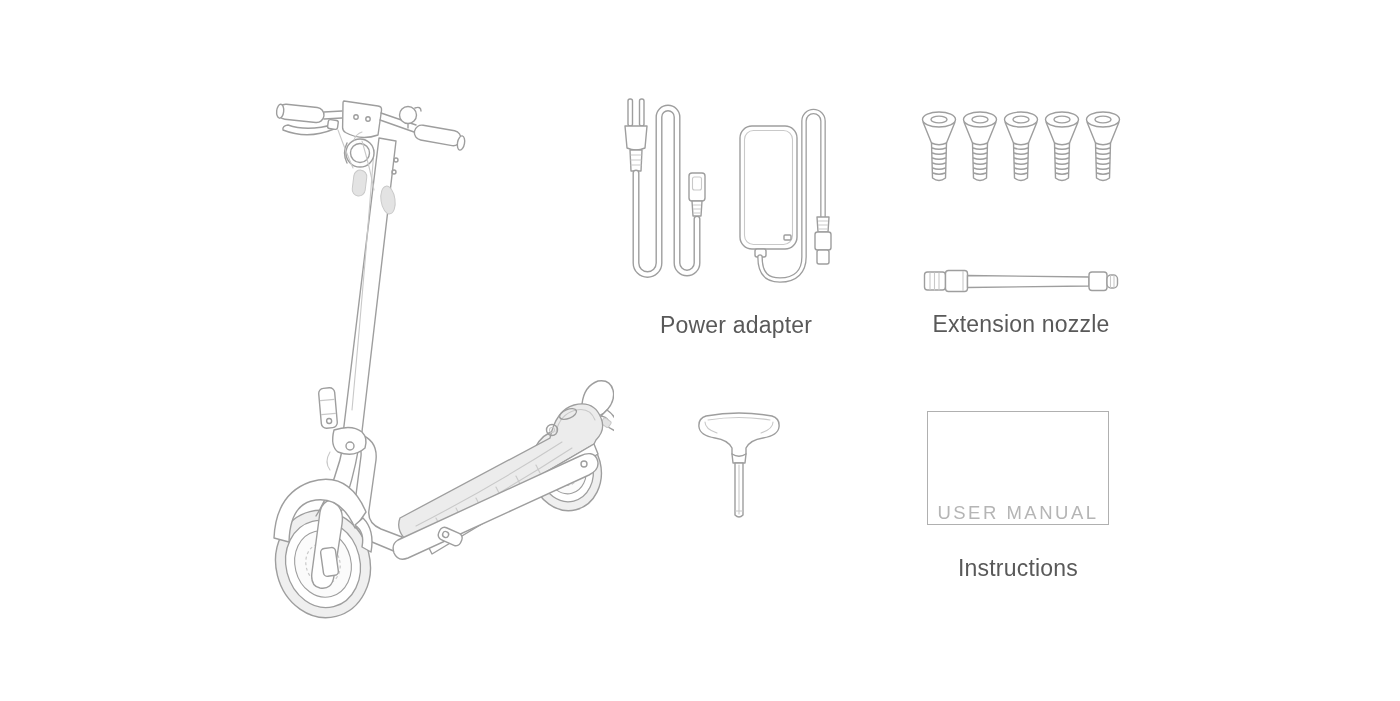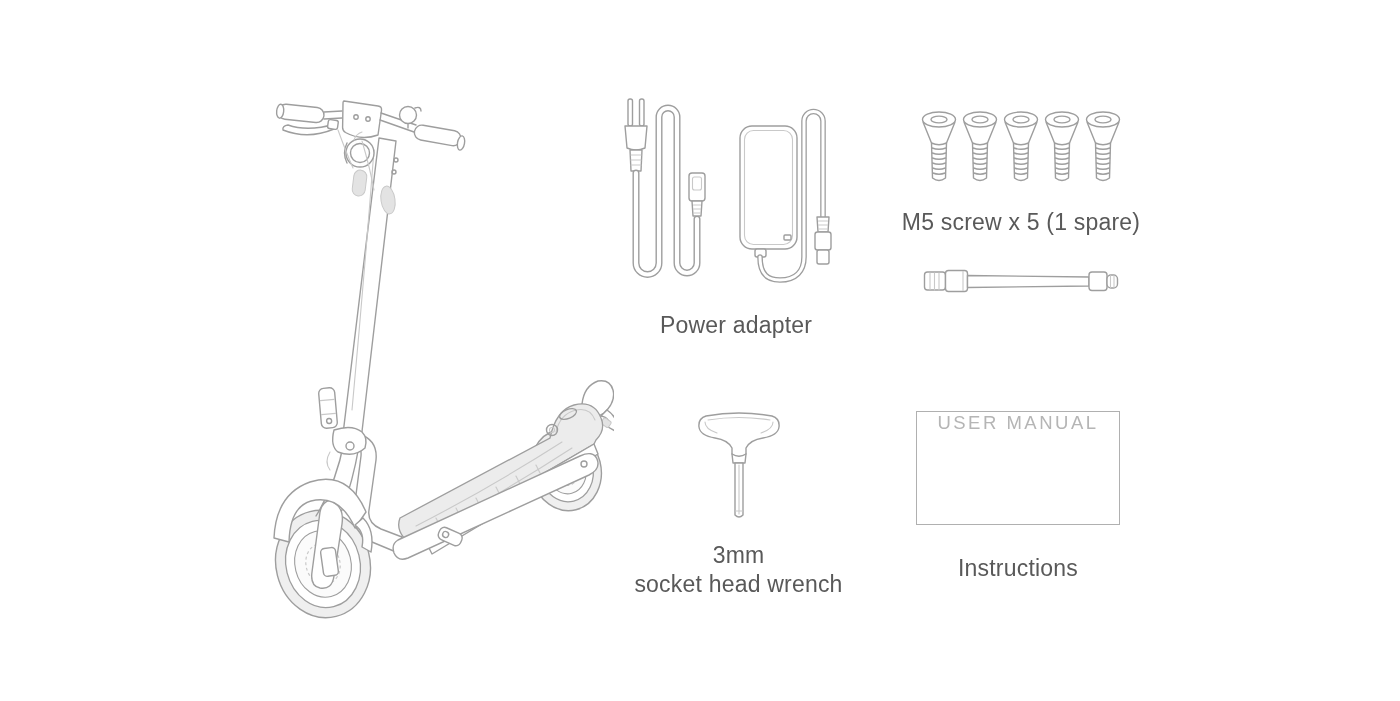"M5 screw x 5 (1" figcaption.caption { html: <figcaption>M5 screw x 5 (1 spare)</figcaption> -> none }
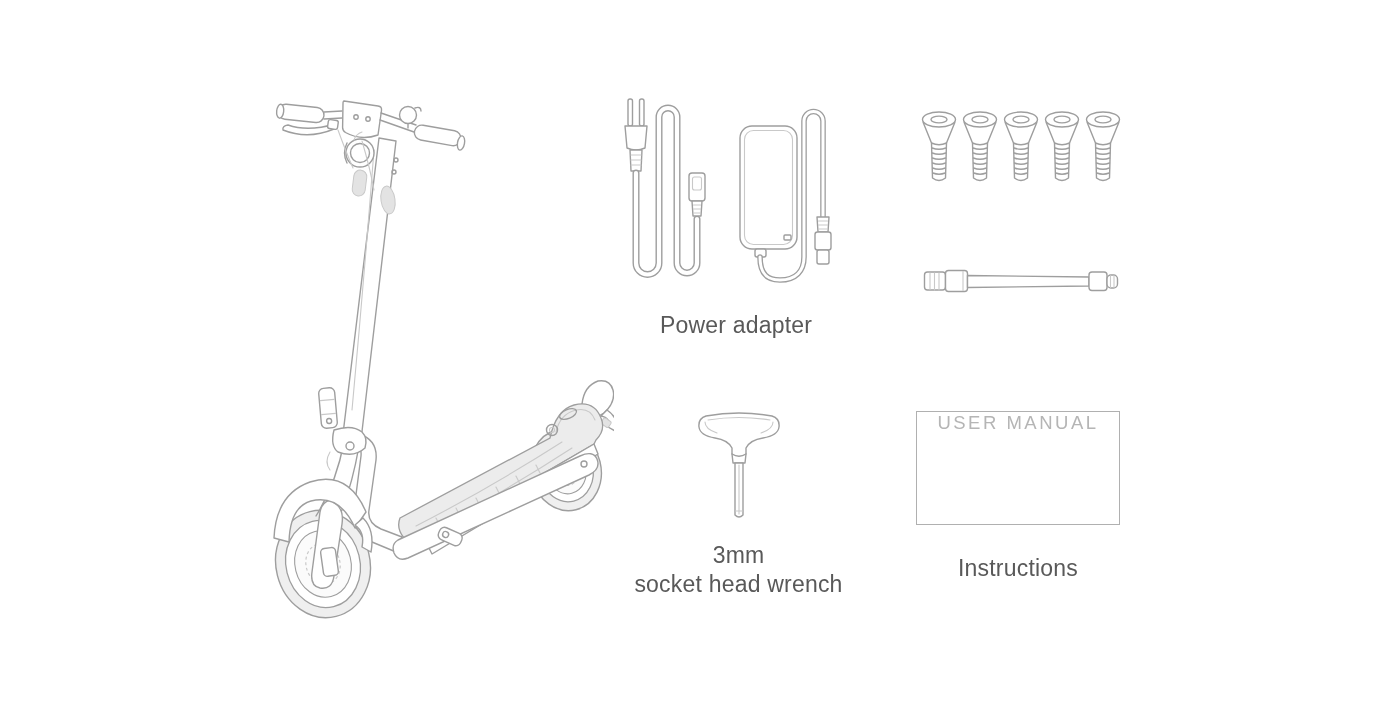"Extension nozzle" figcaption.caption { html: none -> <figcaption>Extension nozzle</figcaption> }
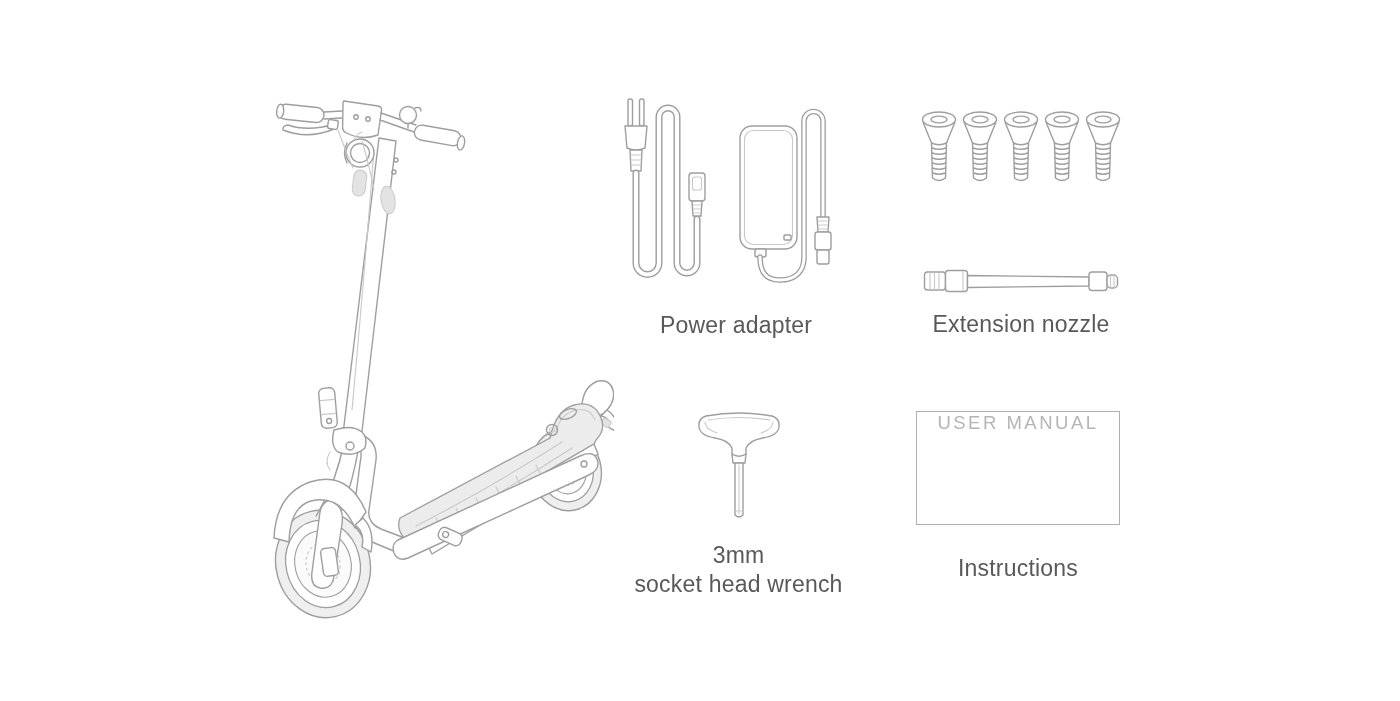"USER MANUAL" .manual-box { align-items: flex-start -> flex-end; width: 204px -> 182px }
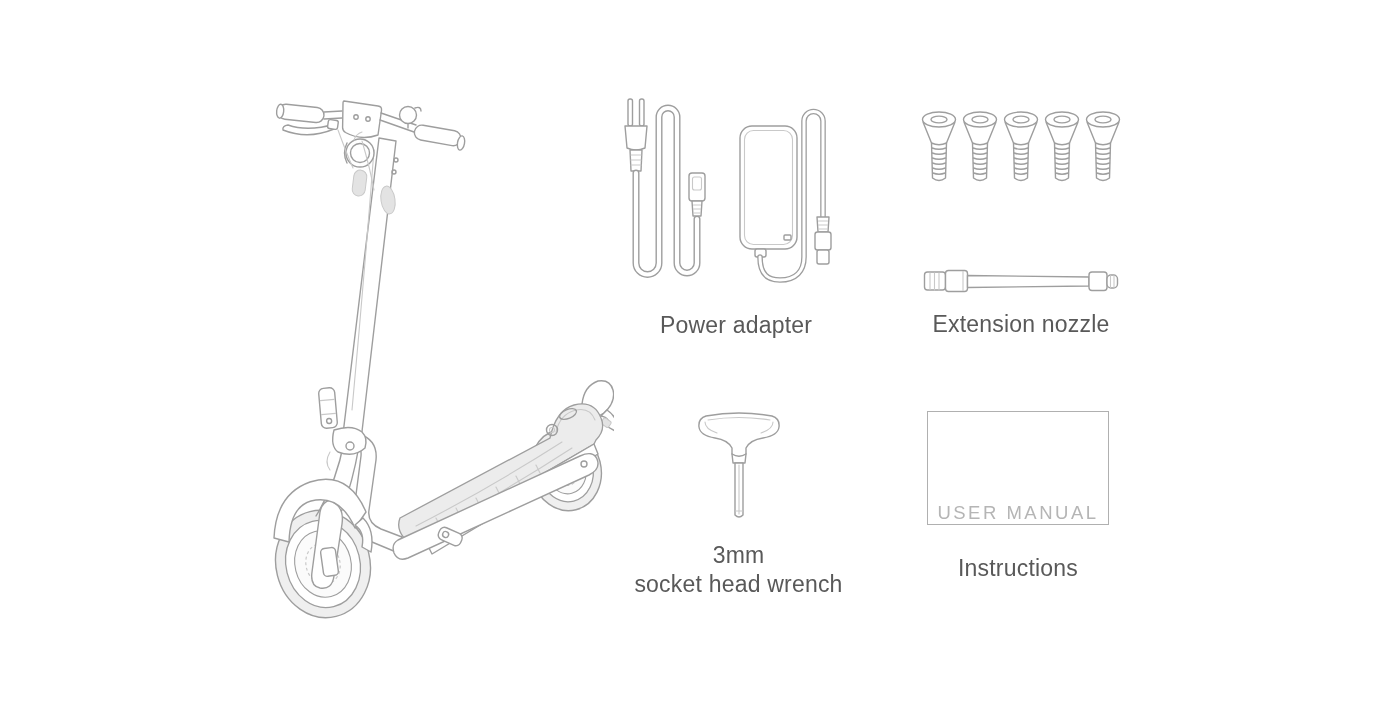"3mm" figcaption.caption { html: <figcaption> <span>3mm</span> <span>socket head wrench</span> </figcaption> -> none }
